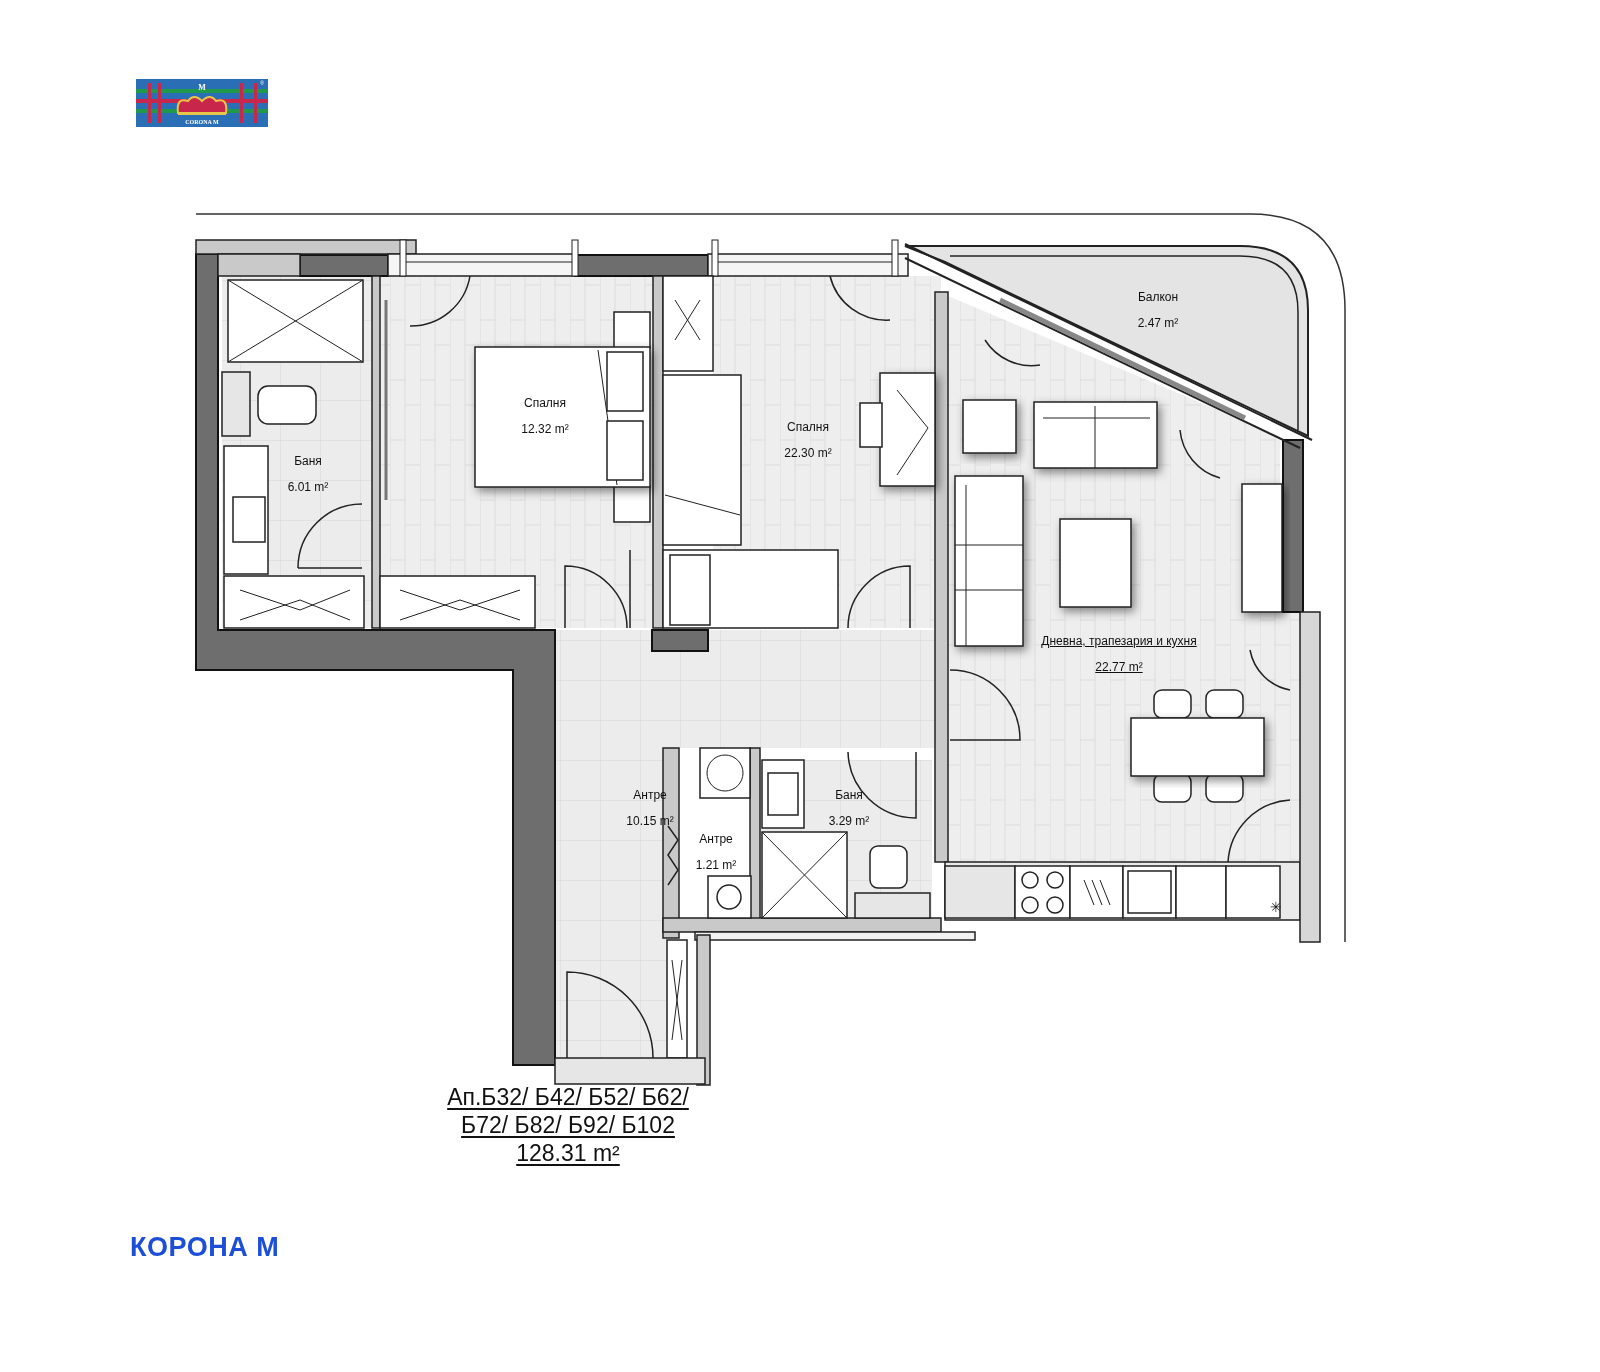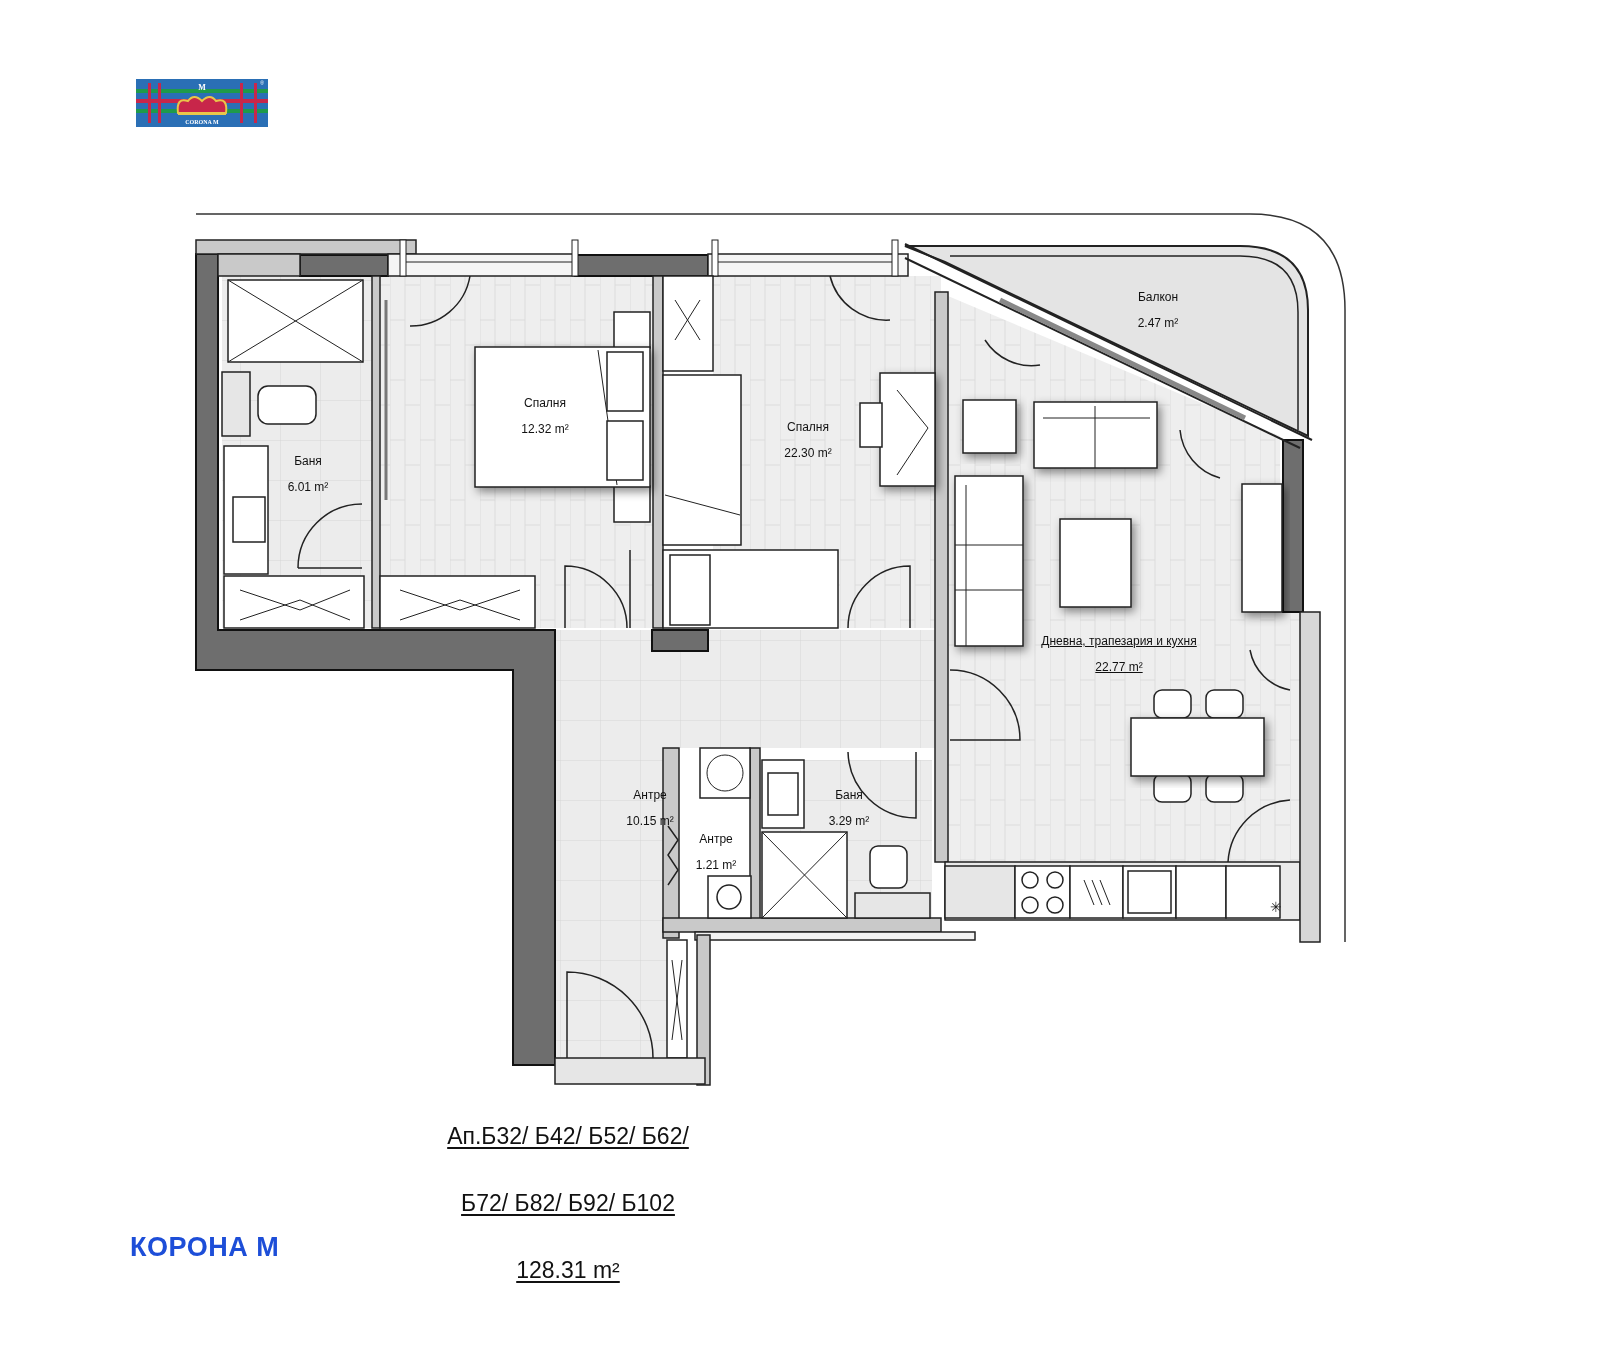"Ап.Б32/ Б42/ Б52/ Б62/" .apt-caption span { margin-top: 39px -> none }
